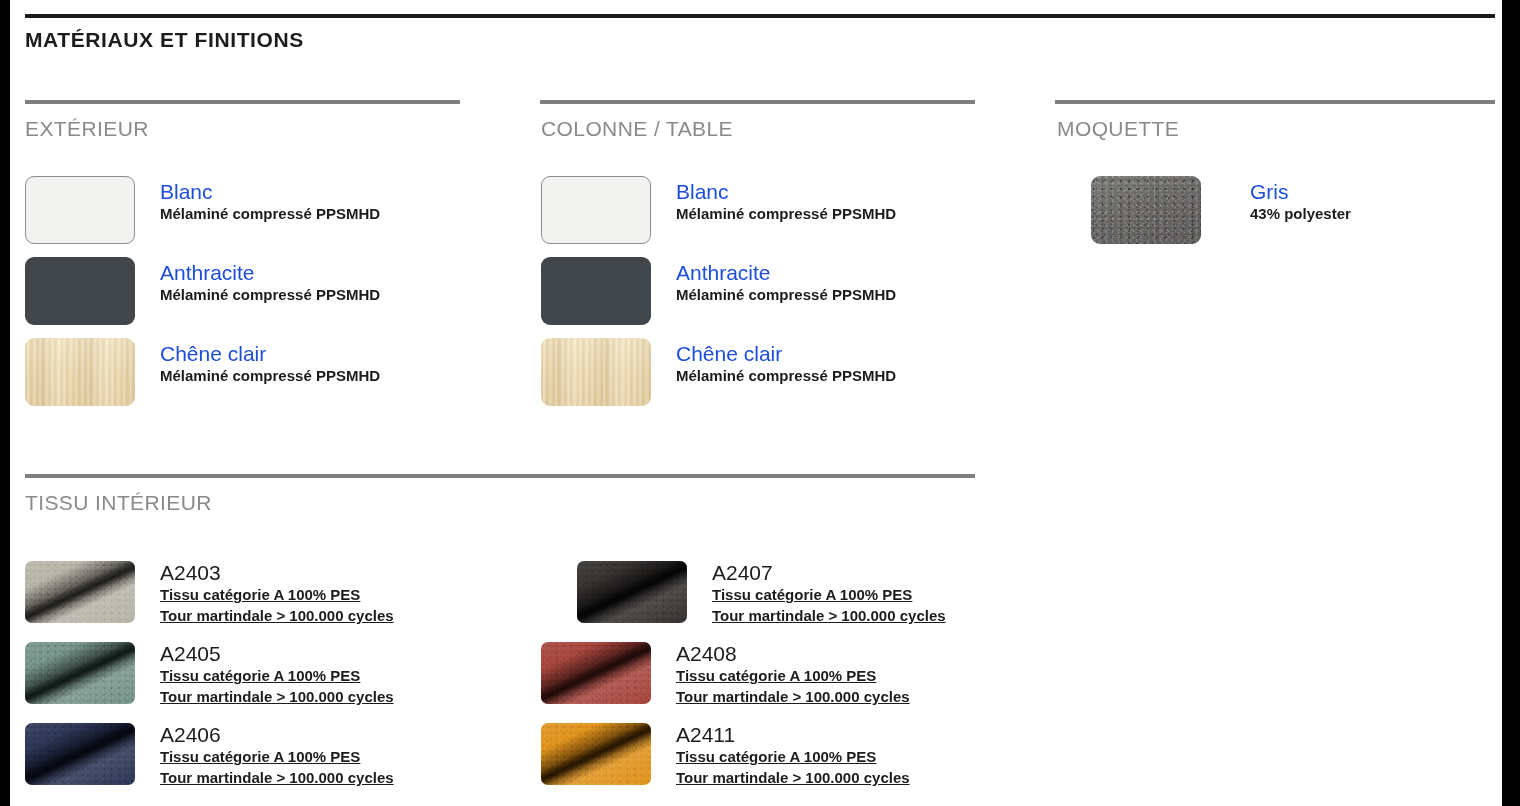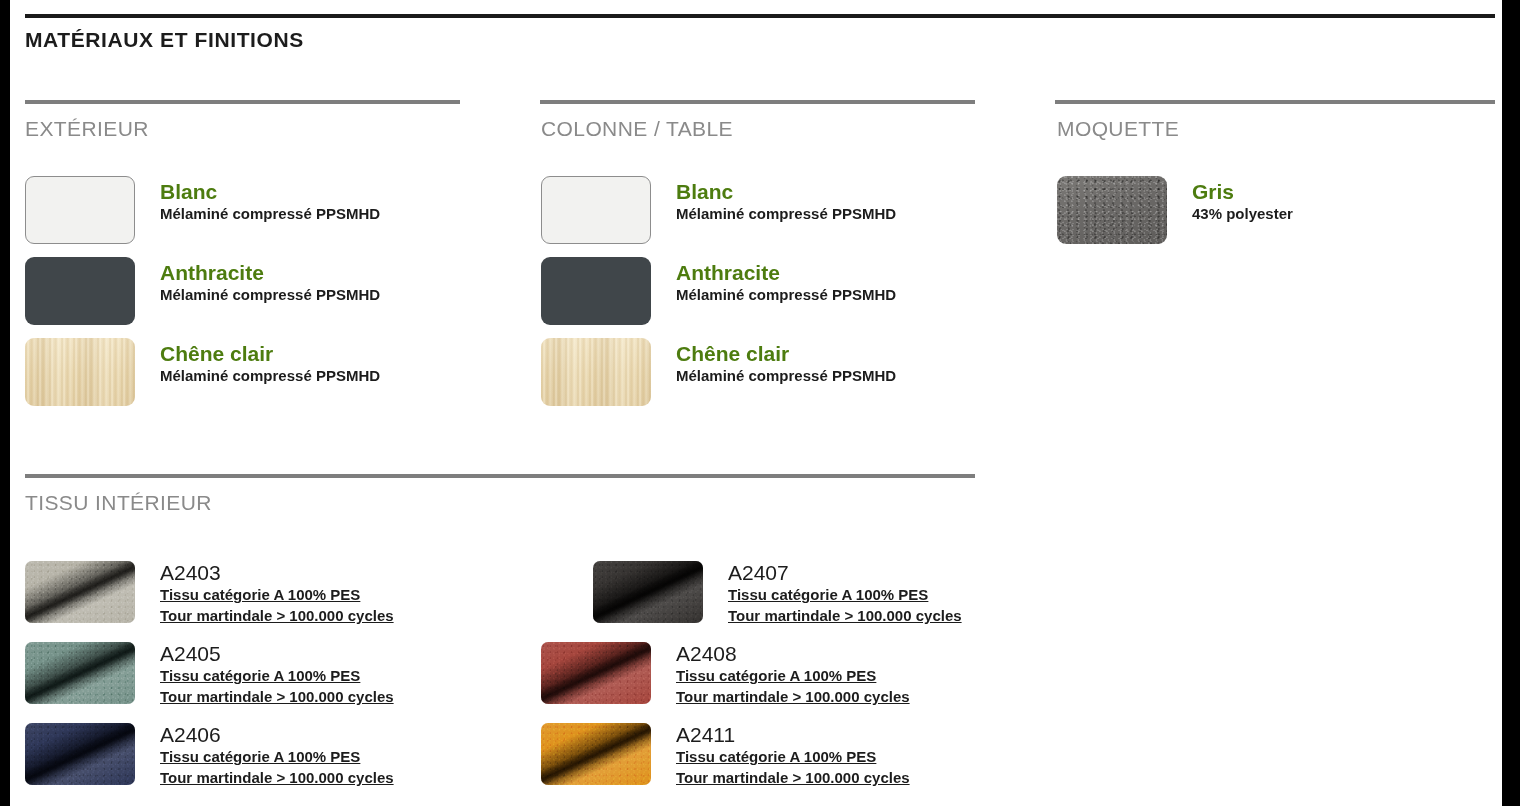"Blanc" .swatch-name { color: #4d7c0f -> #1d4ed8; font-weight: 700 -> 400 }
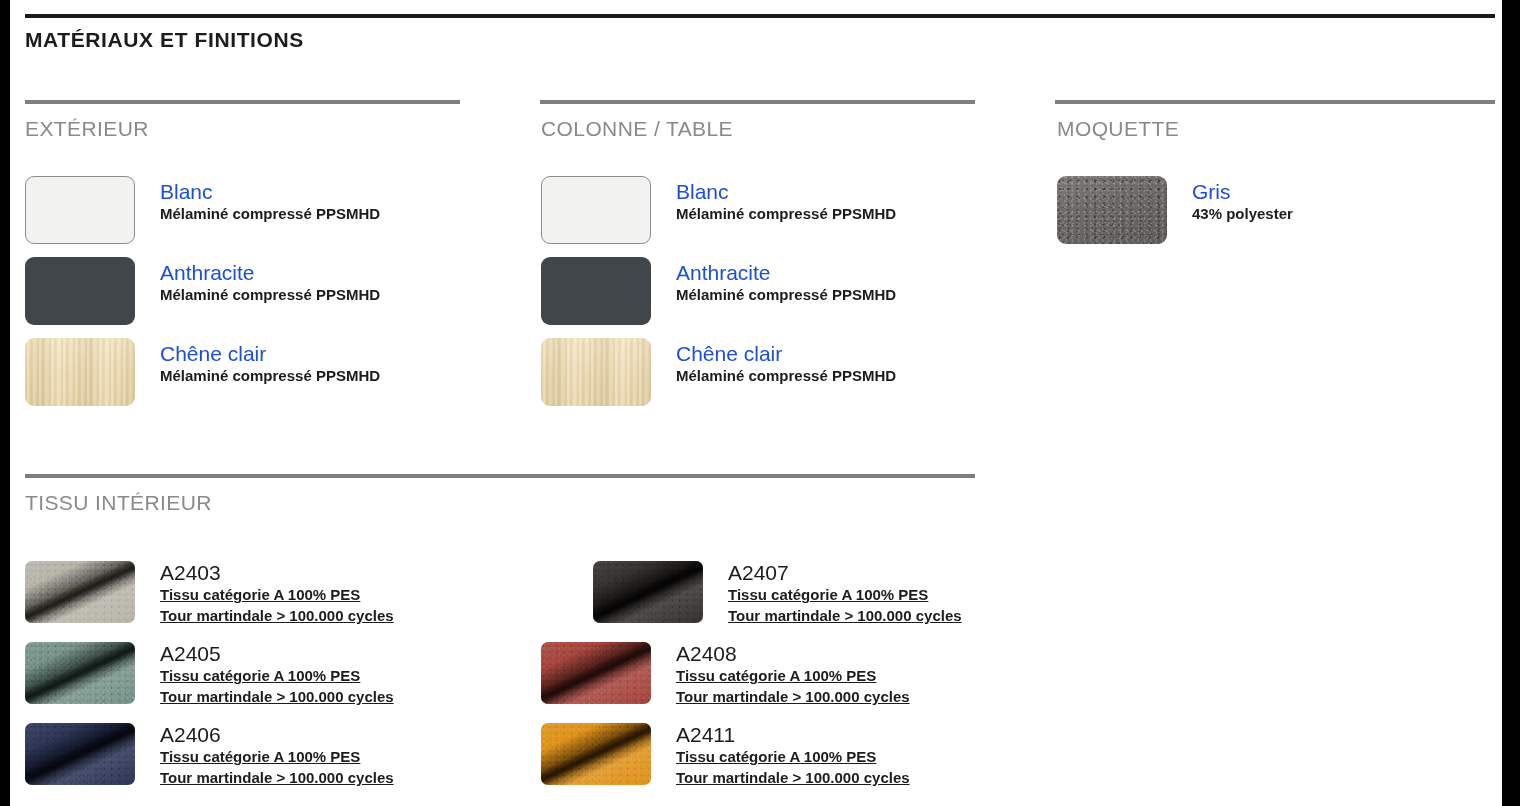"Gris" div.swatch-row { gap: none -> 24px; left: 1057px -> 1091px }
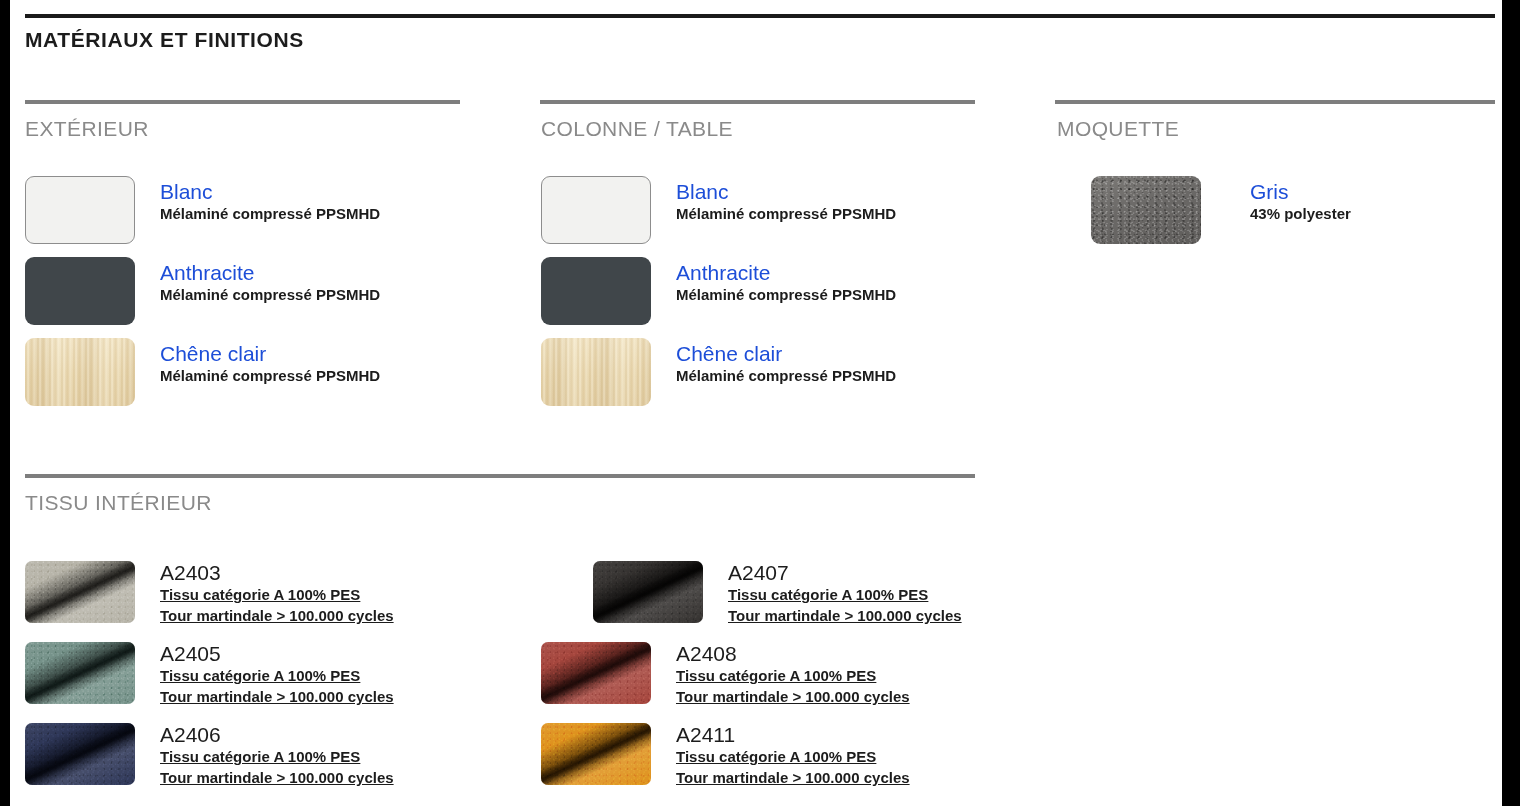"A2407" div.swatch-row { left: 557px -> 541px }
